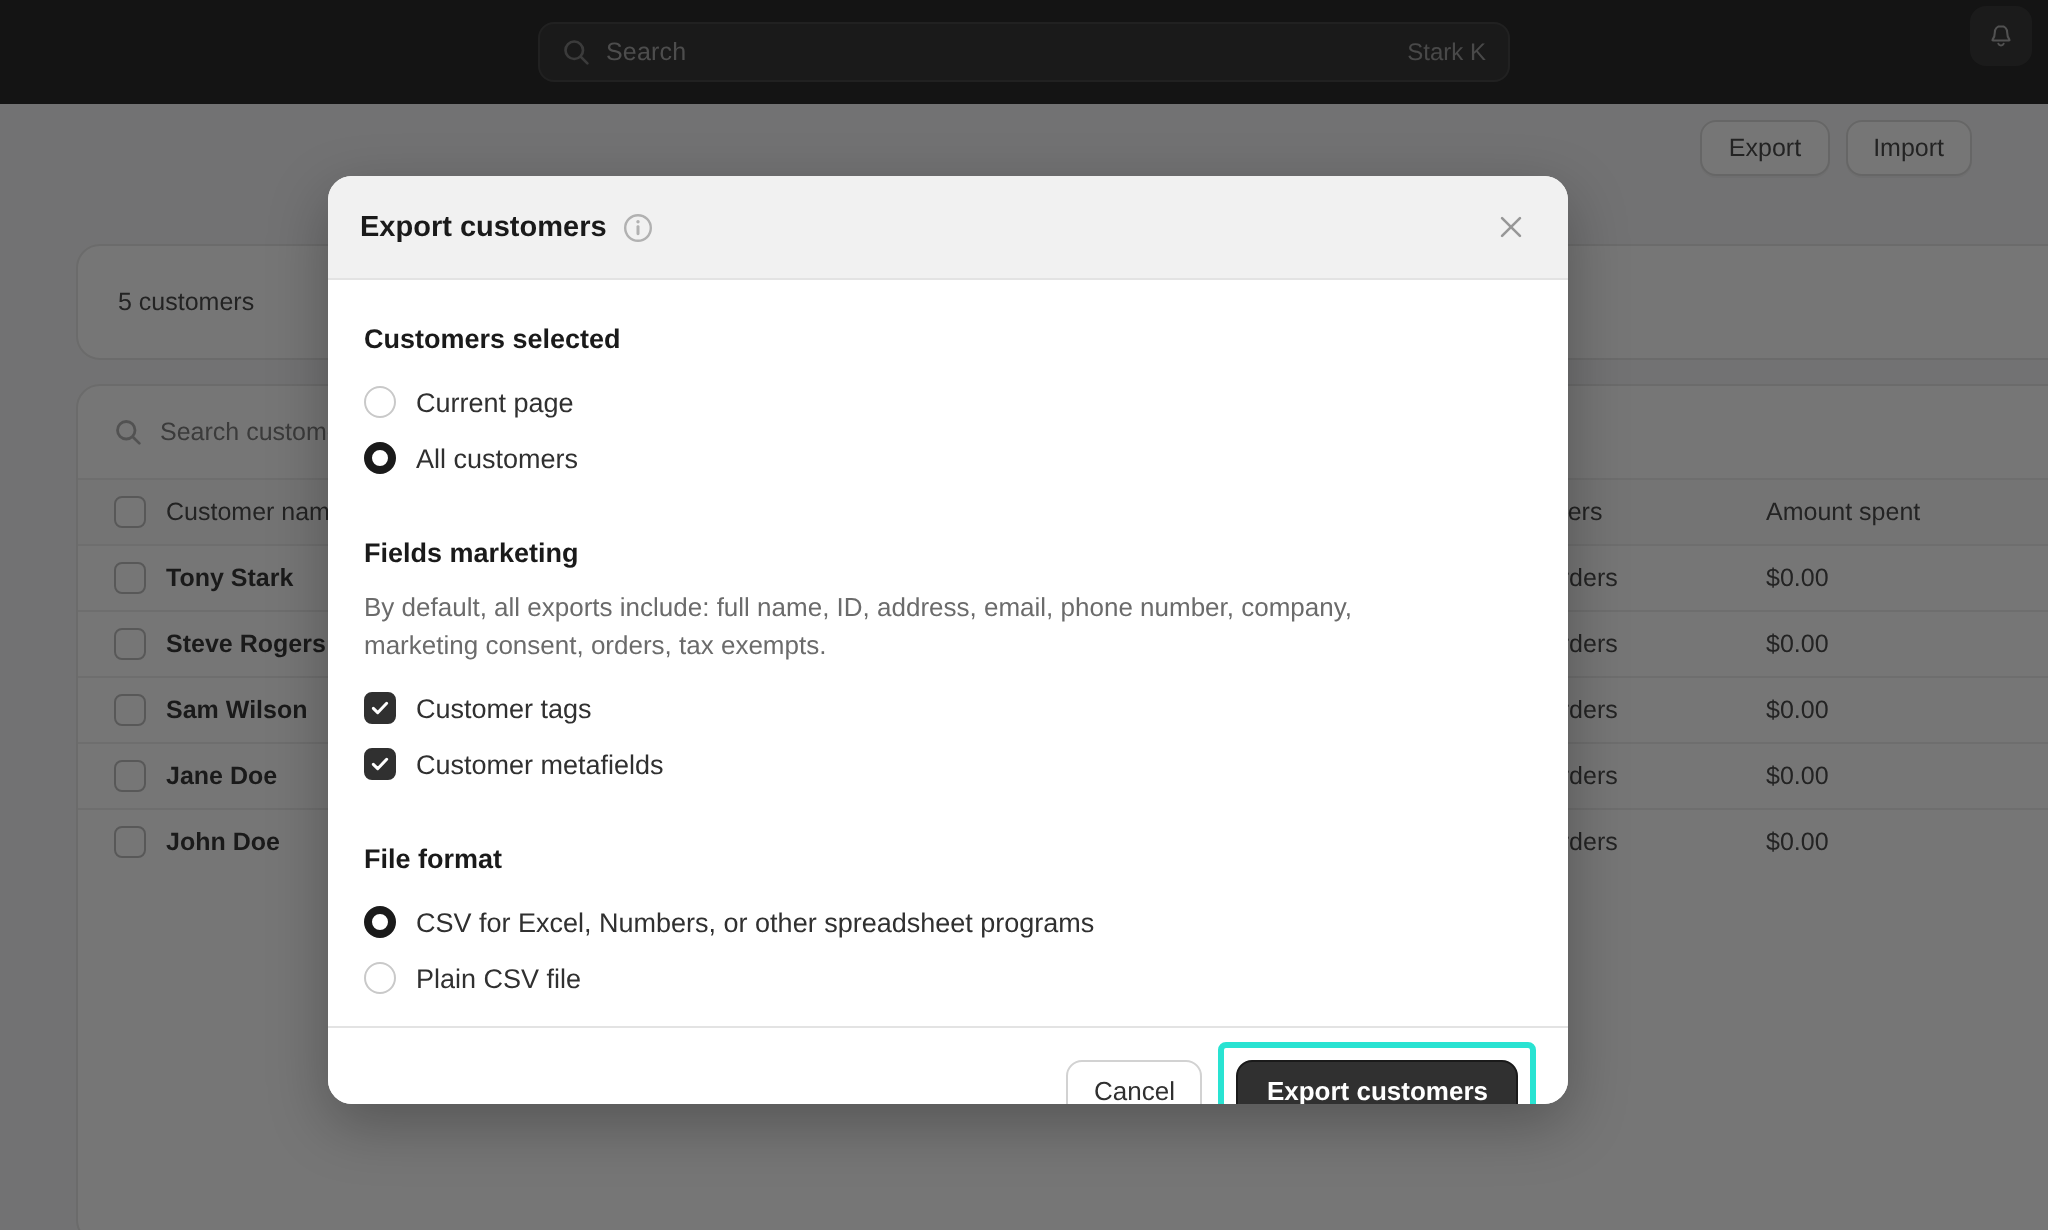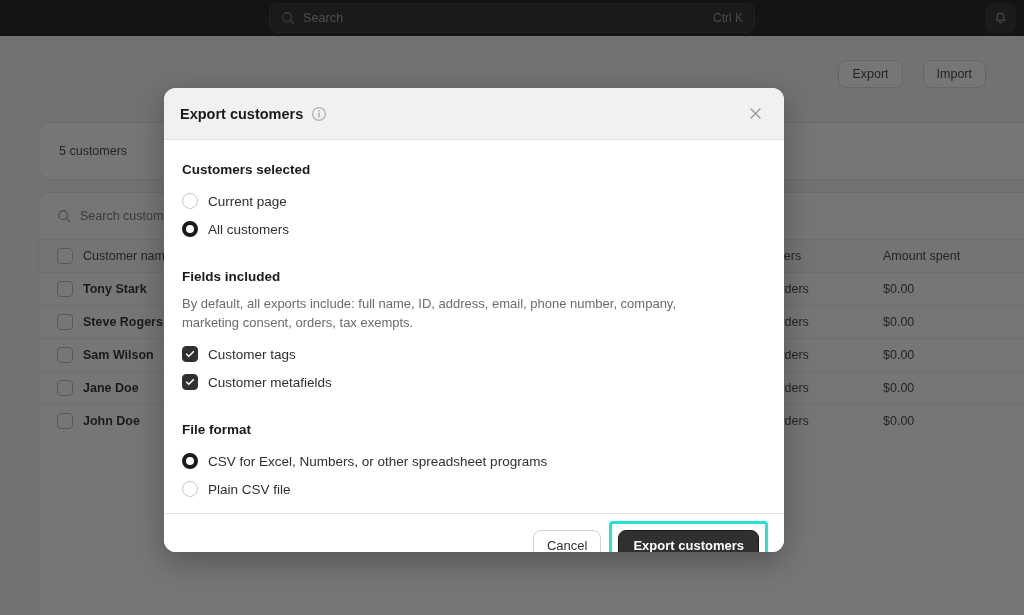"Search" .topbar { height: 36px -> 52px }
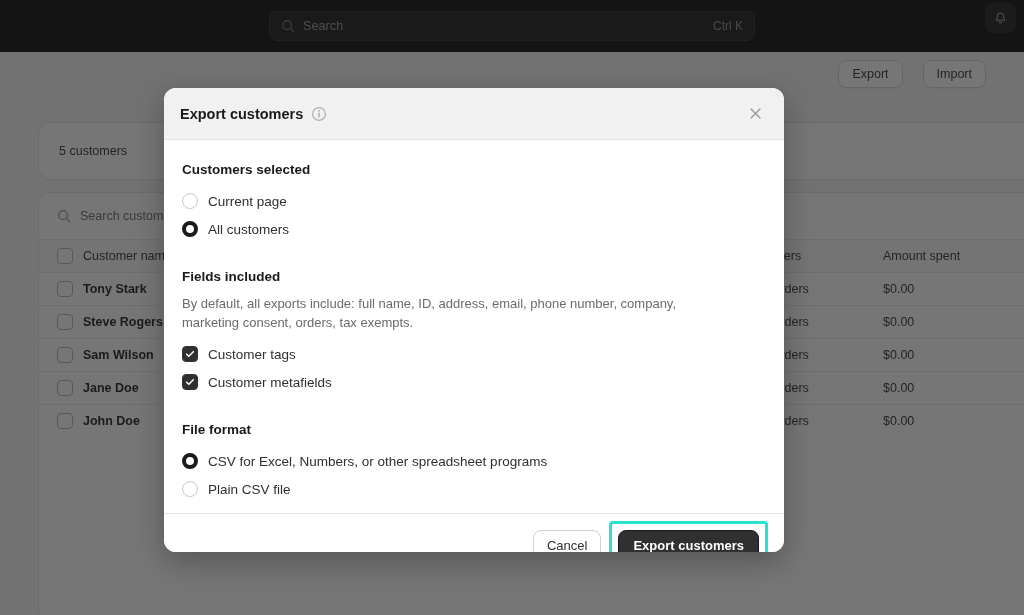"Ctrl K" span.search-kbd { text: Ctrl -> Stark }
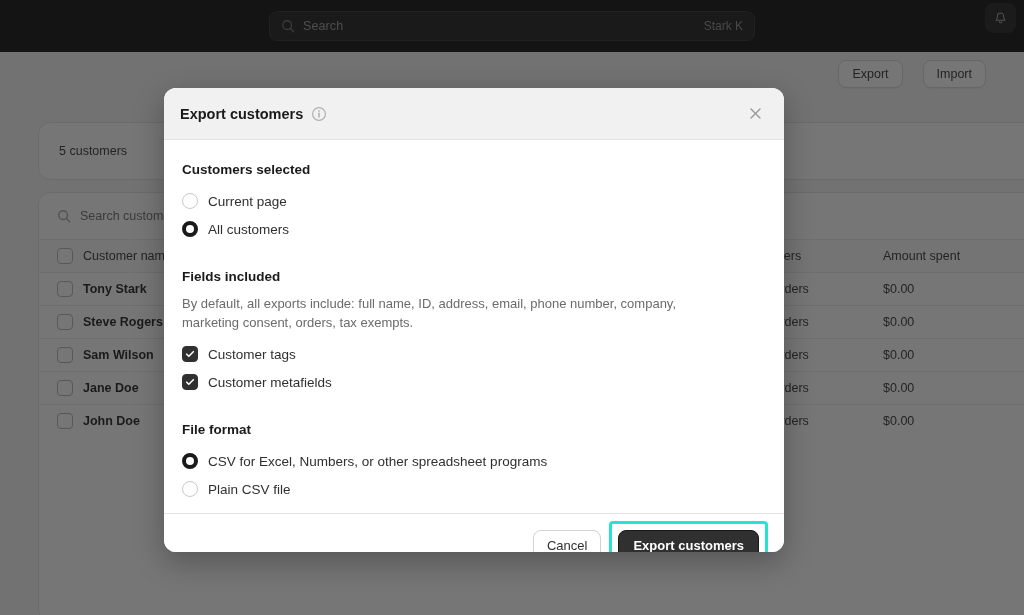"Export" .page-actions { gap: 20px -> 8px }
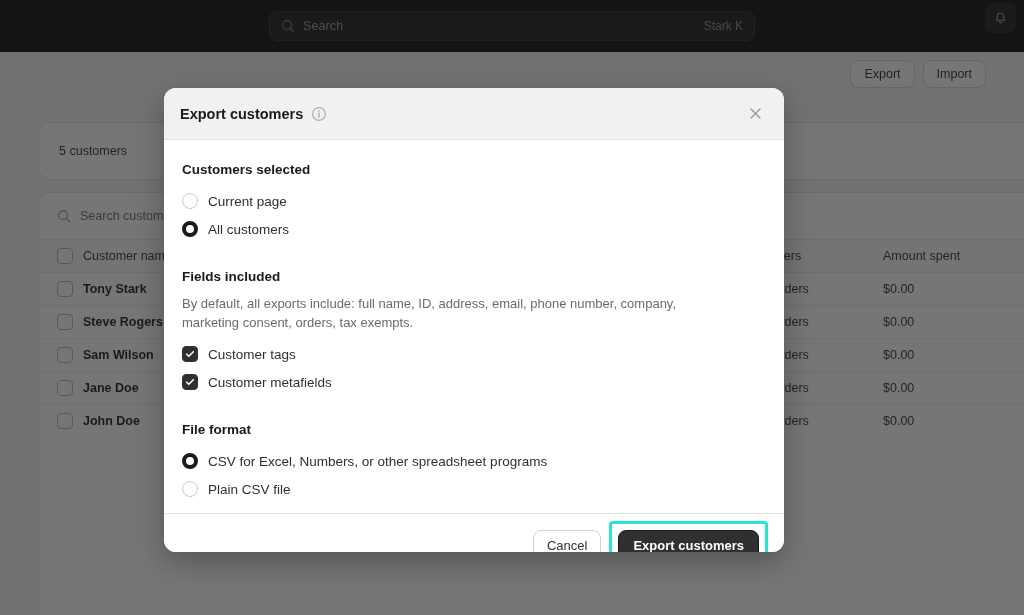"Fields included" div.sec-title { text: included -> marketing }
